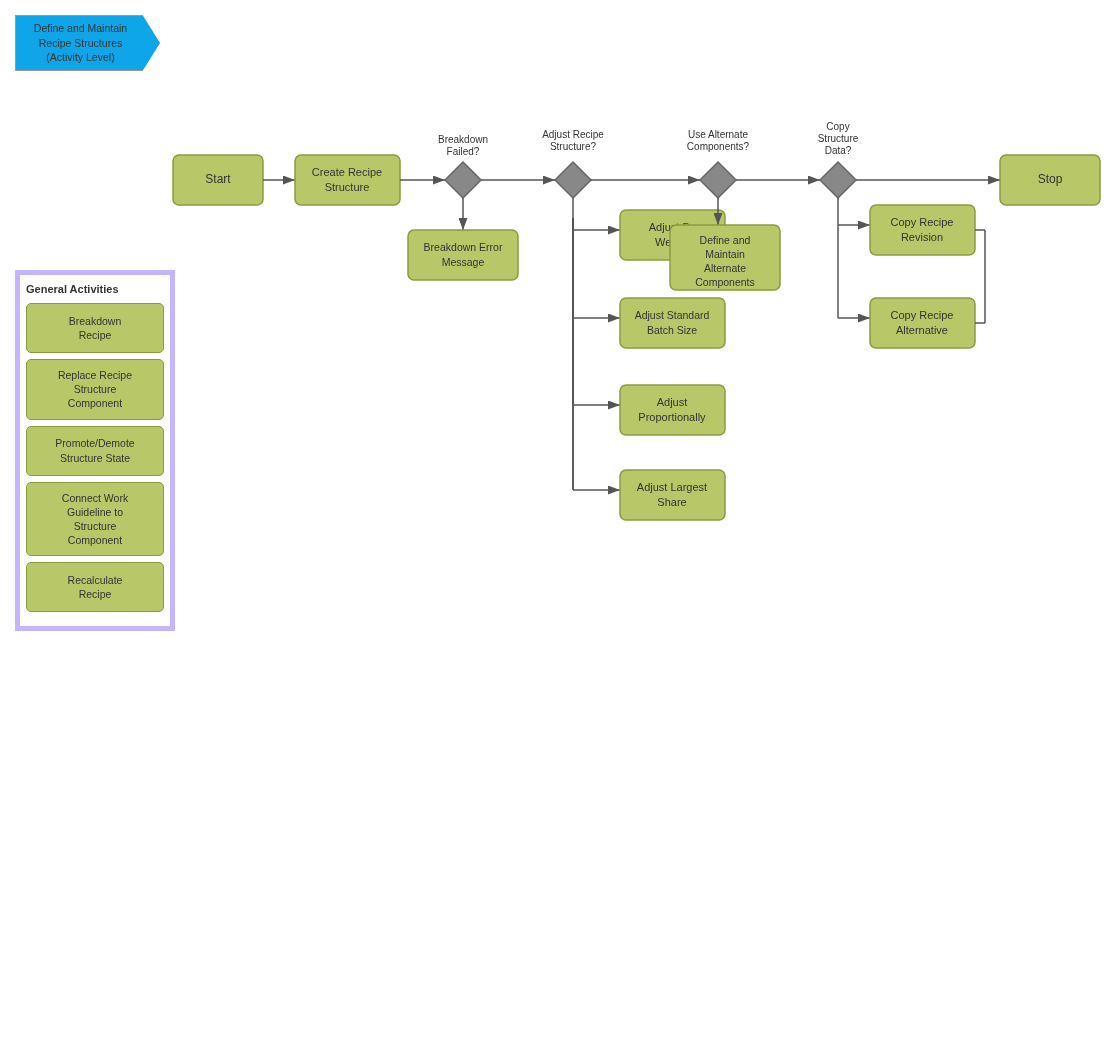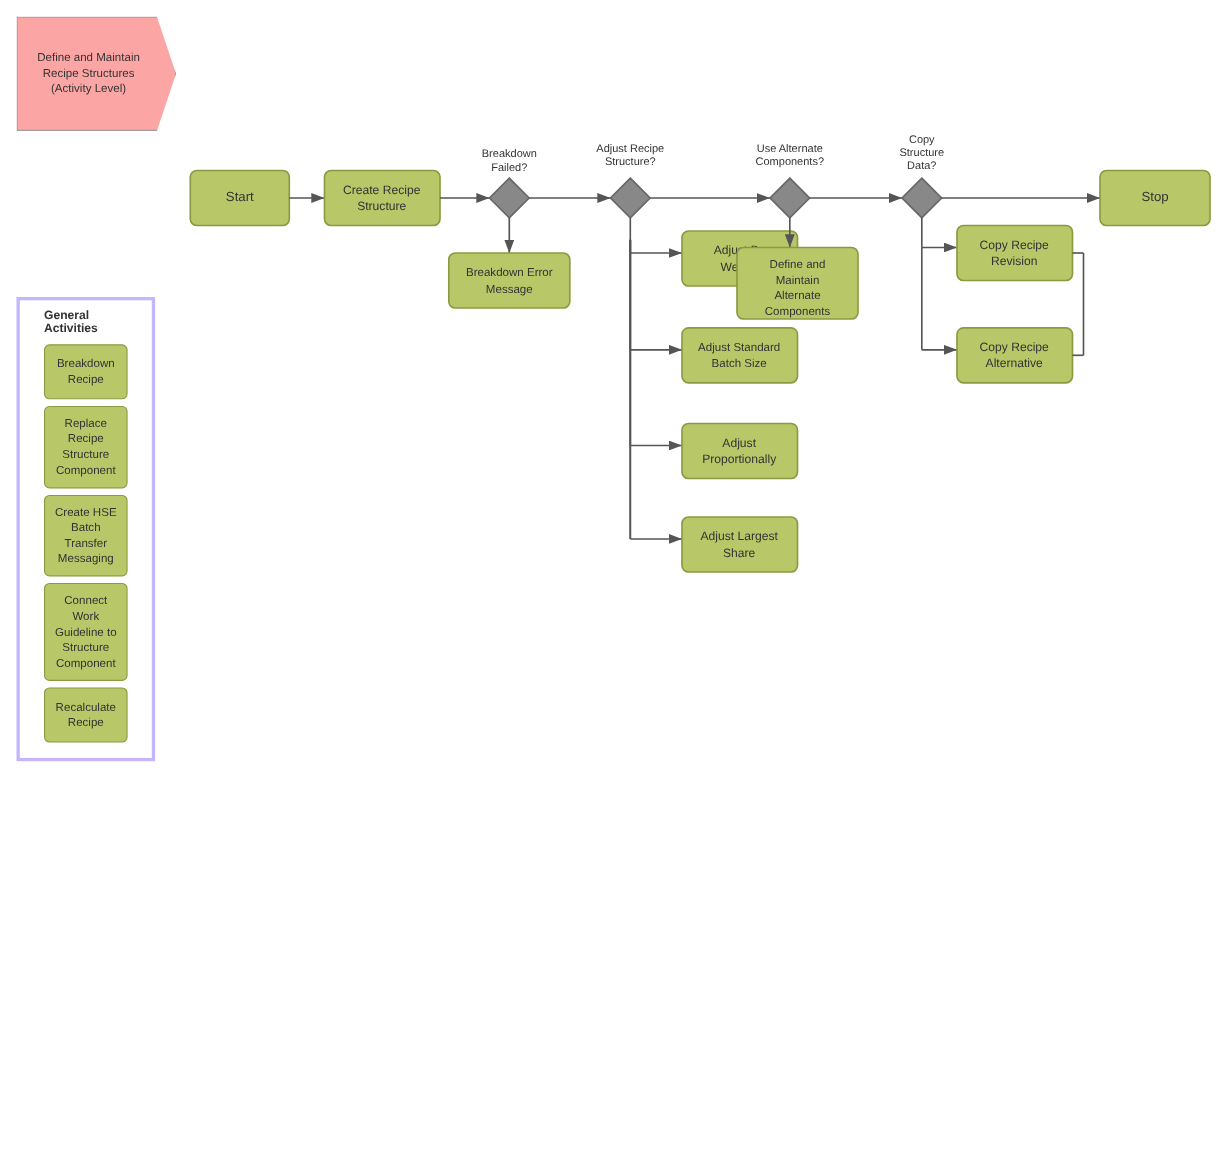"Define and Maintain Recipe Structures" .header-shape { background: #fca5a5 -> #0ea5e9; height: 104px -> 56px }
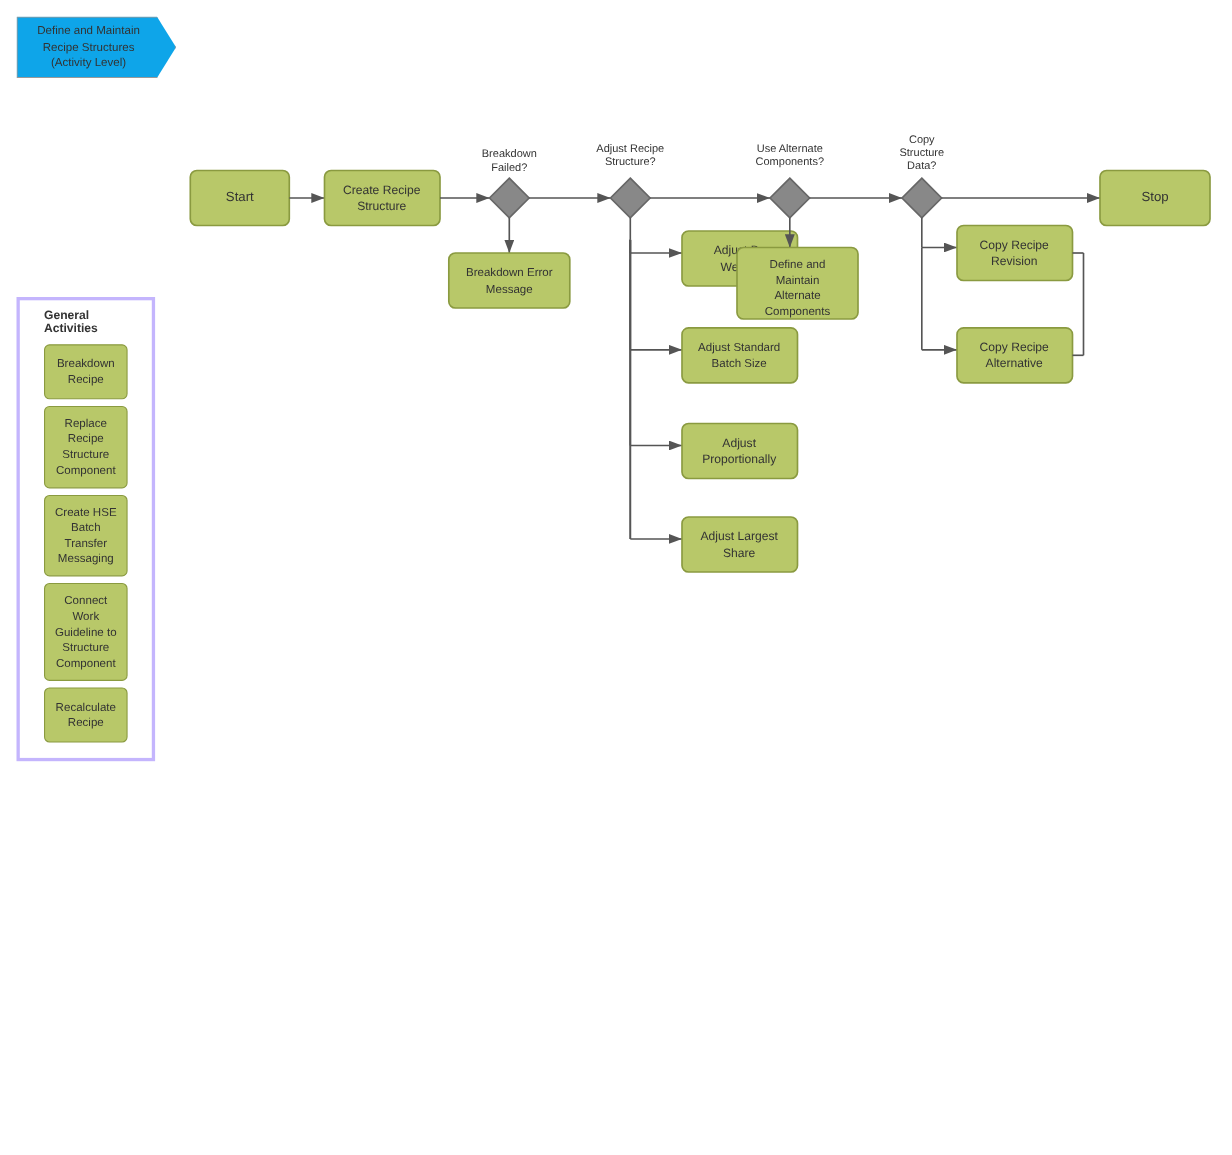"General Activities" .sidebar { border: 3px solid #c4b5fd -> 5px solid #c4b5fd; padding: 8px 22px -> 8px 6px; width: 126px -> 160px }
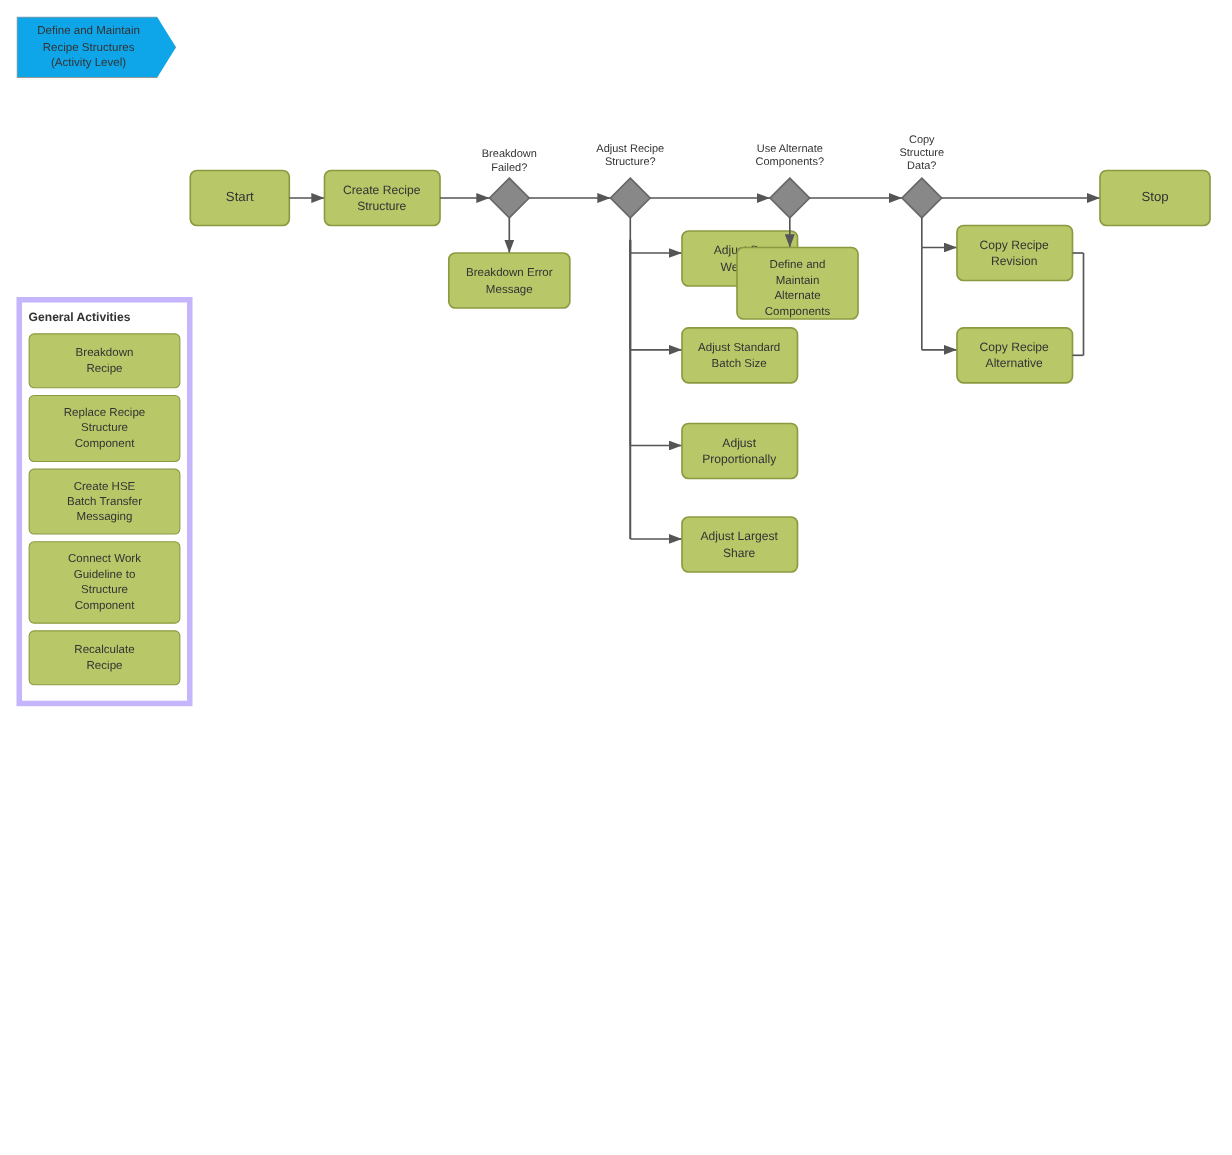"Promote/Demote" div.sidebar-item { html: none -> <div>Promote/Demote<br>Structure State</div> }
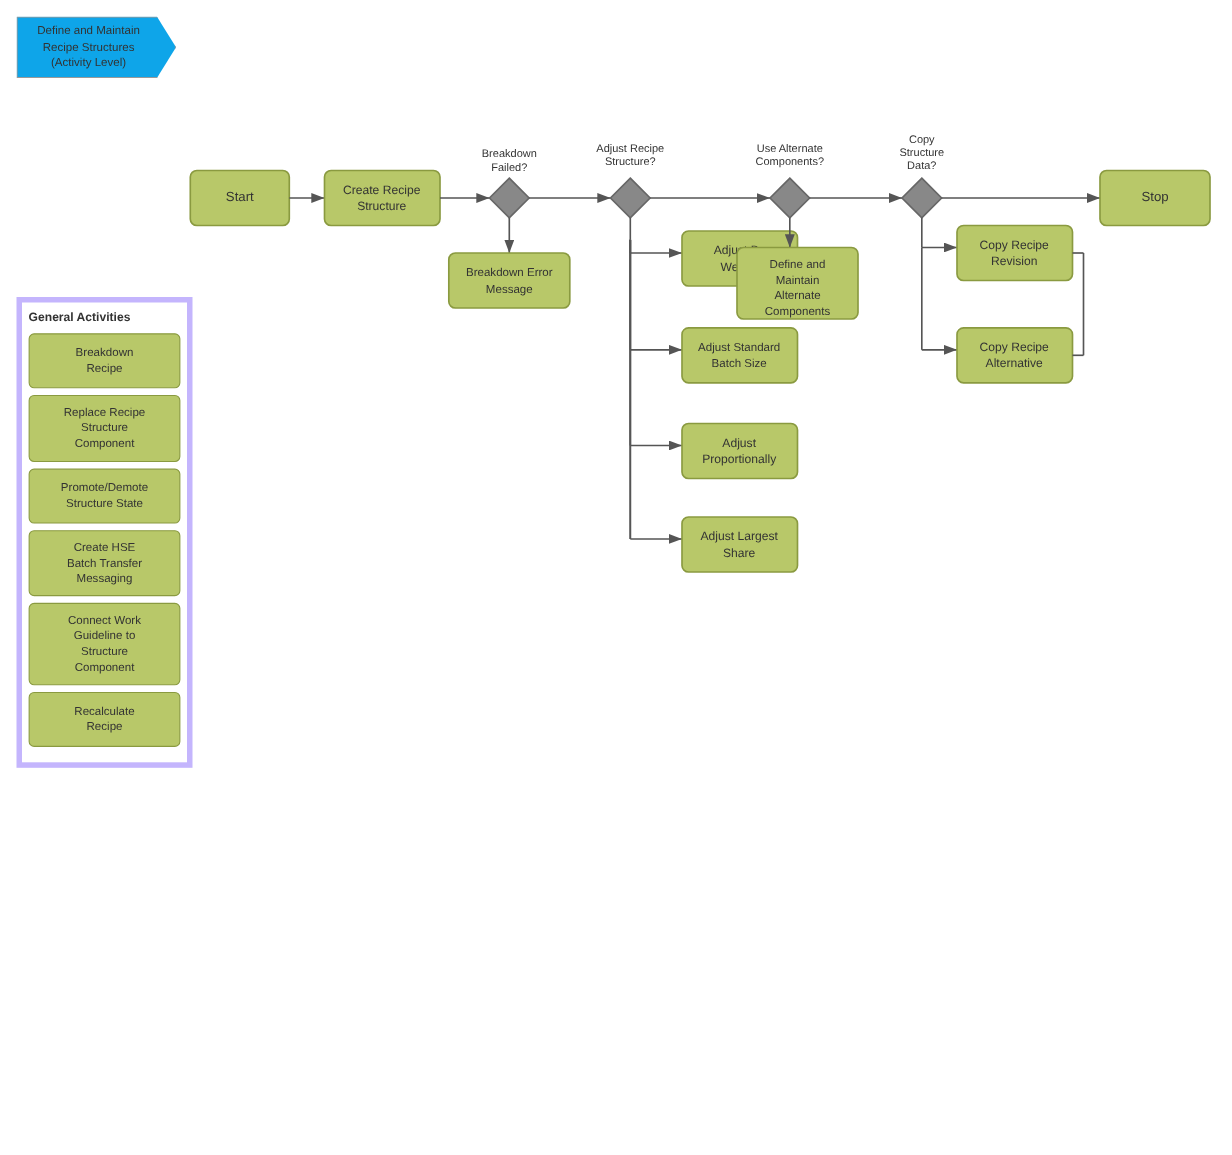"Create HSE" div.sidebar-item { html: <div>Create HSE<br>Batch Transfer<br>Messaging</div> -> none }
